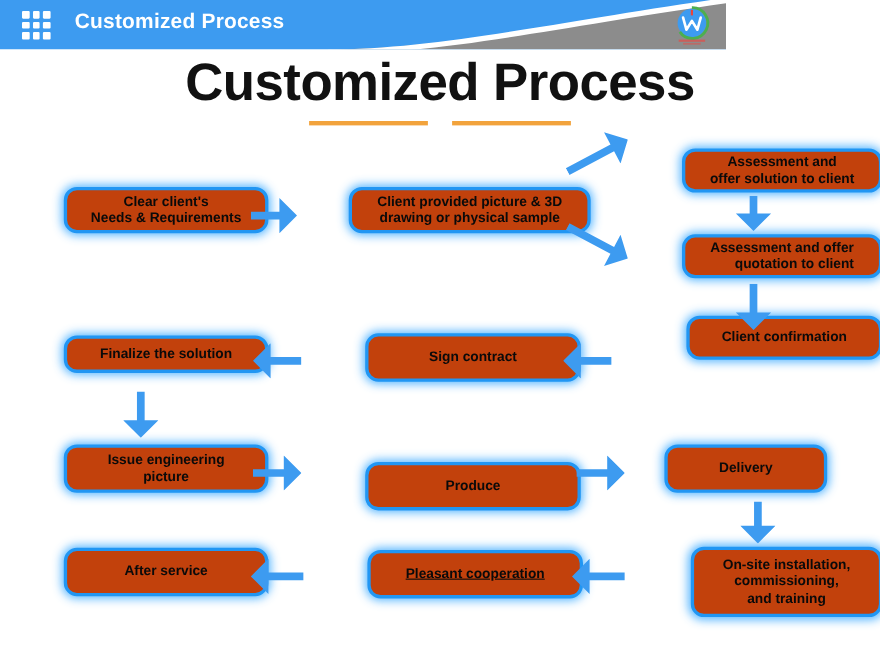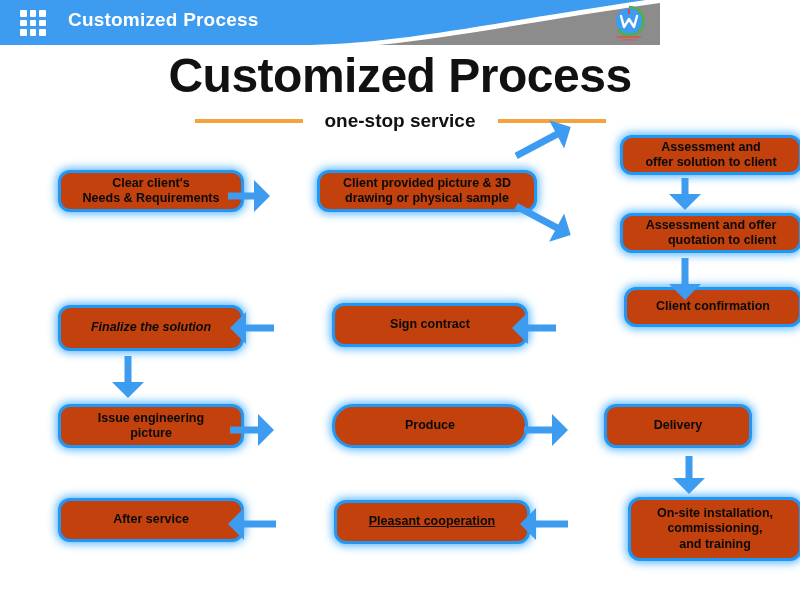"one-stop service" span { html: <span>one-stop service</span> -> none }
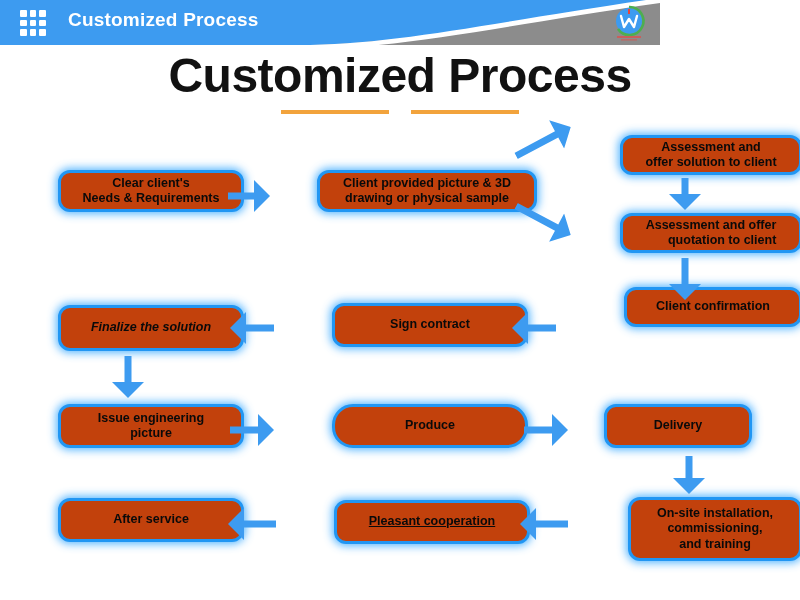"Finalize the solution" div.node { font-style: italic -> none; height: 46px -> 34px }
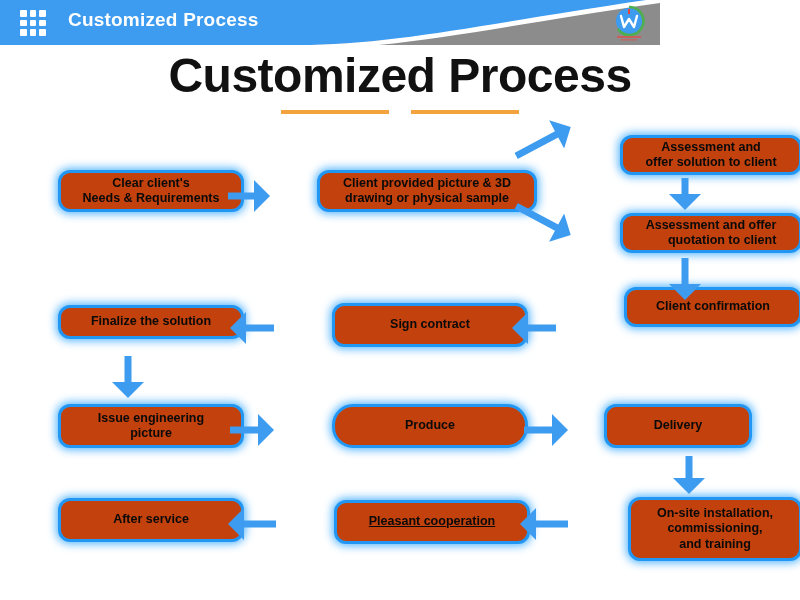"Produce" div.node { border-radius: 21px -> none; top: 404px -> 420px }
